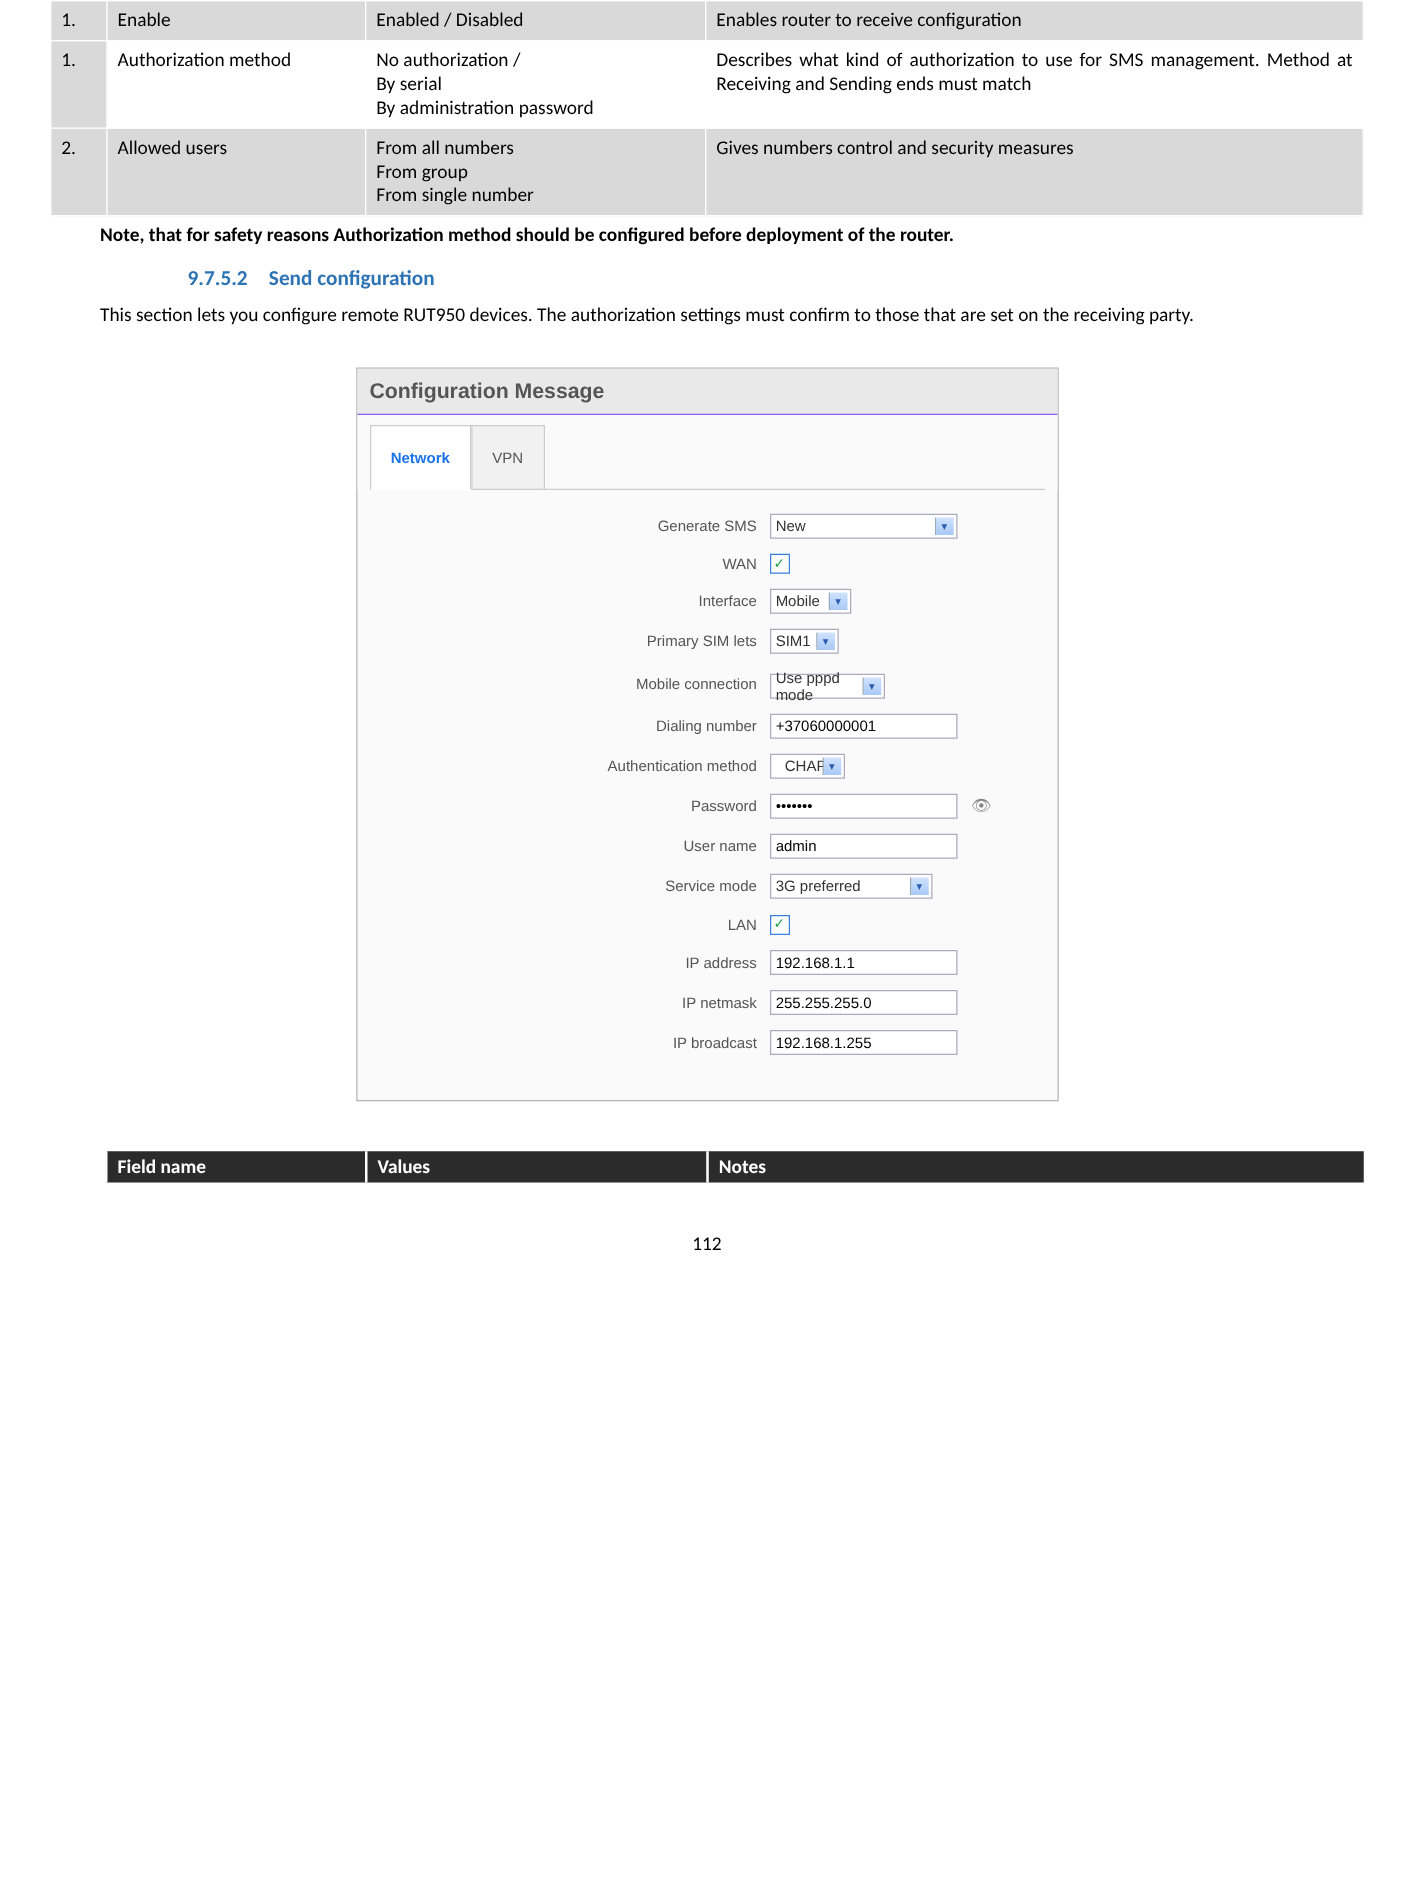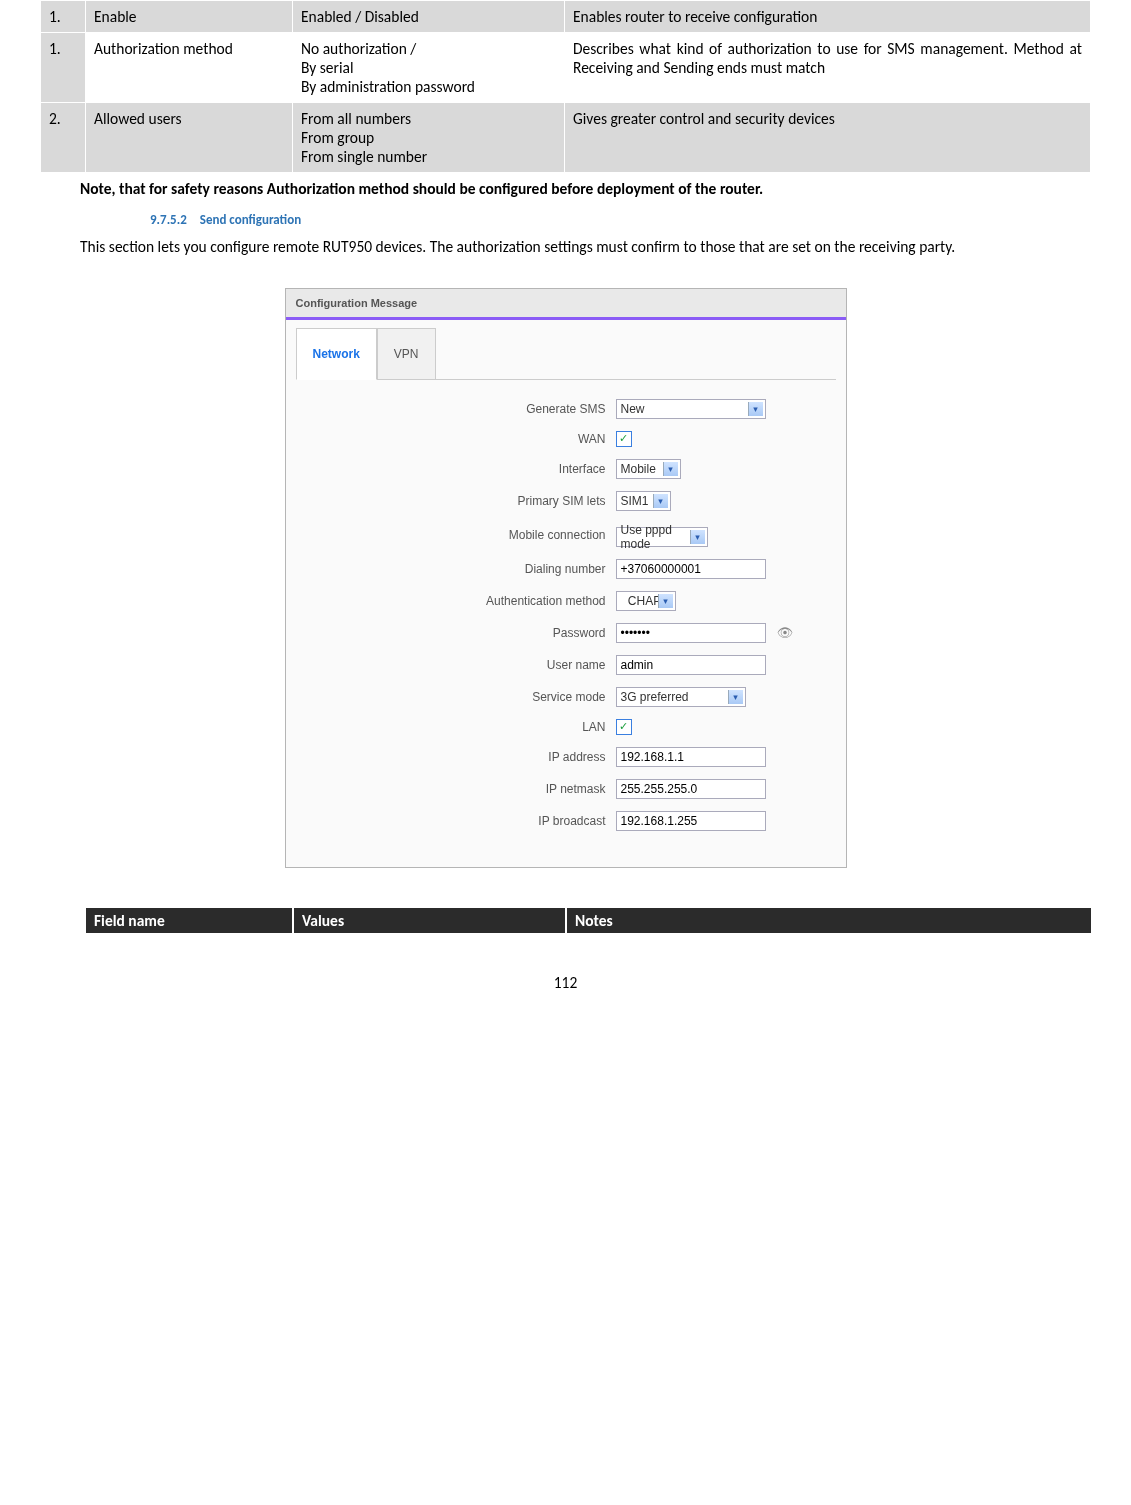"Gives greater control and security" td.col-notes { text: greater control and security devices -> numbers control and security measures }
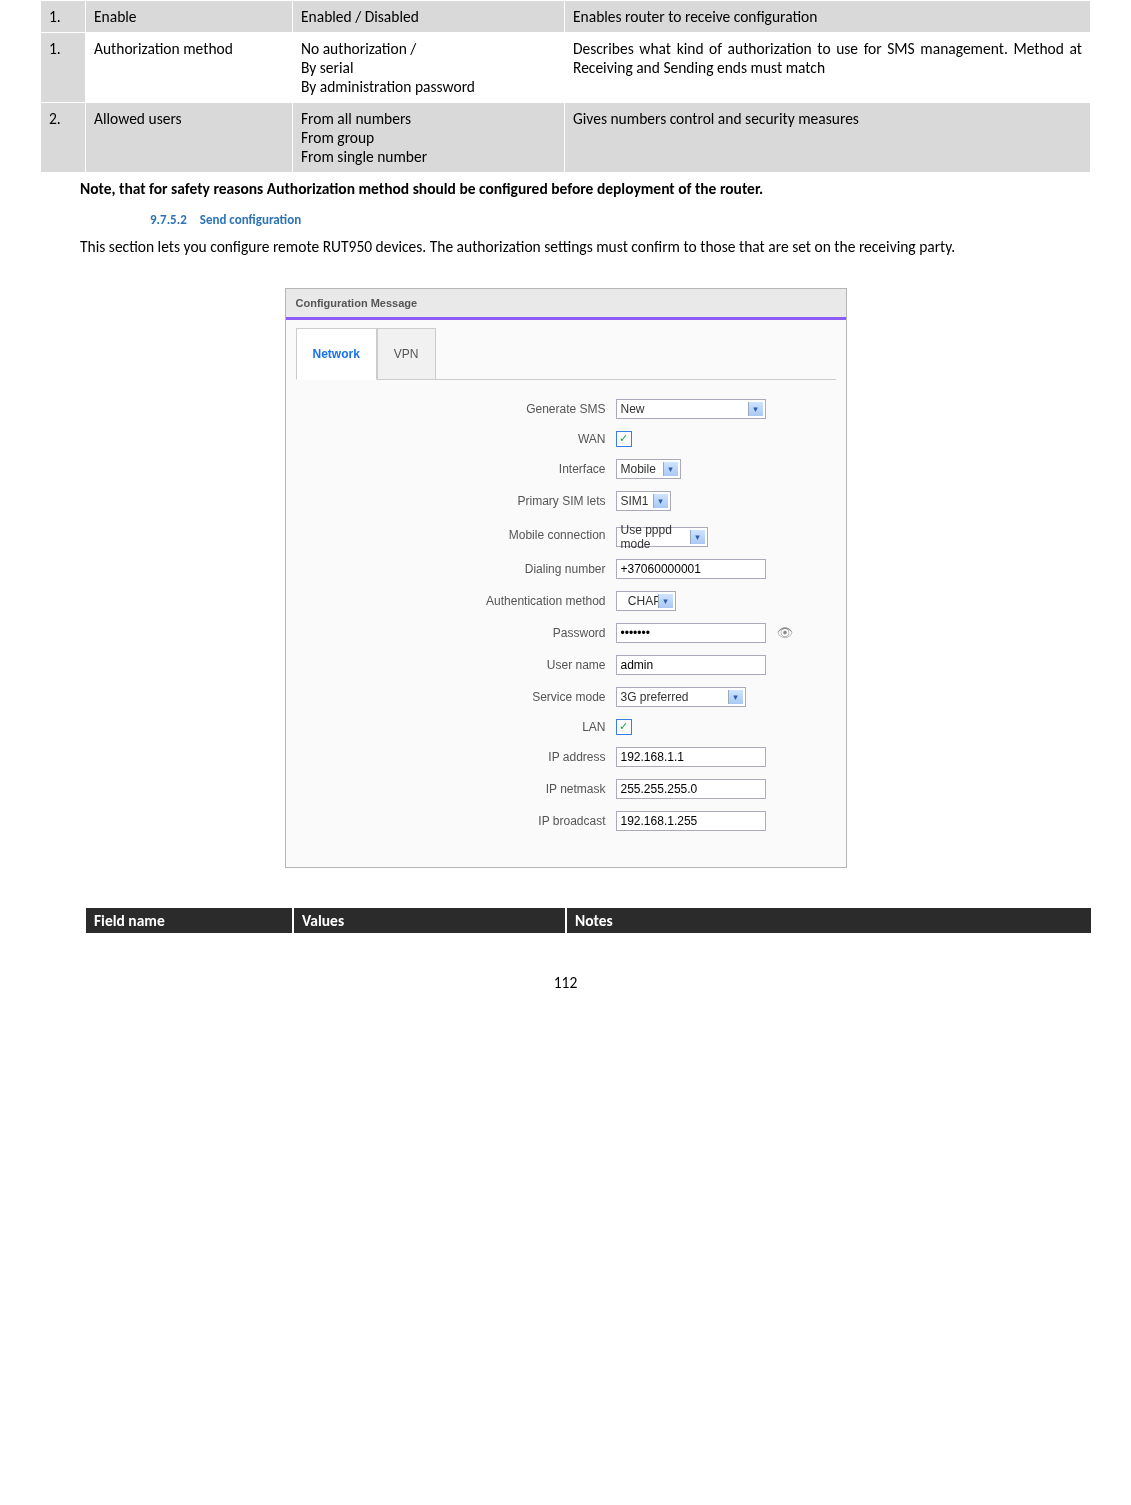"9.7.5.2 Send configuration" .section-heading { font-size: 13px -> 17px }
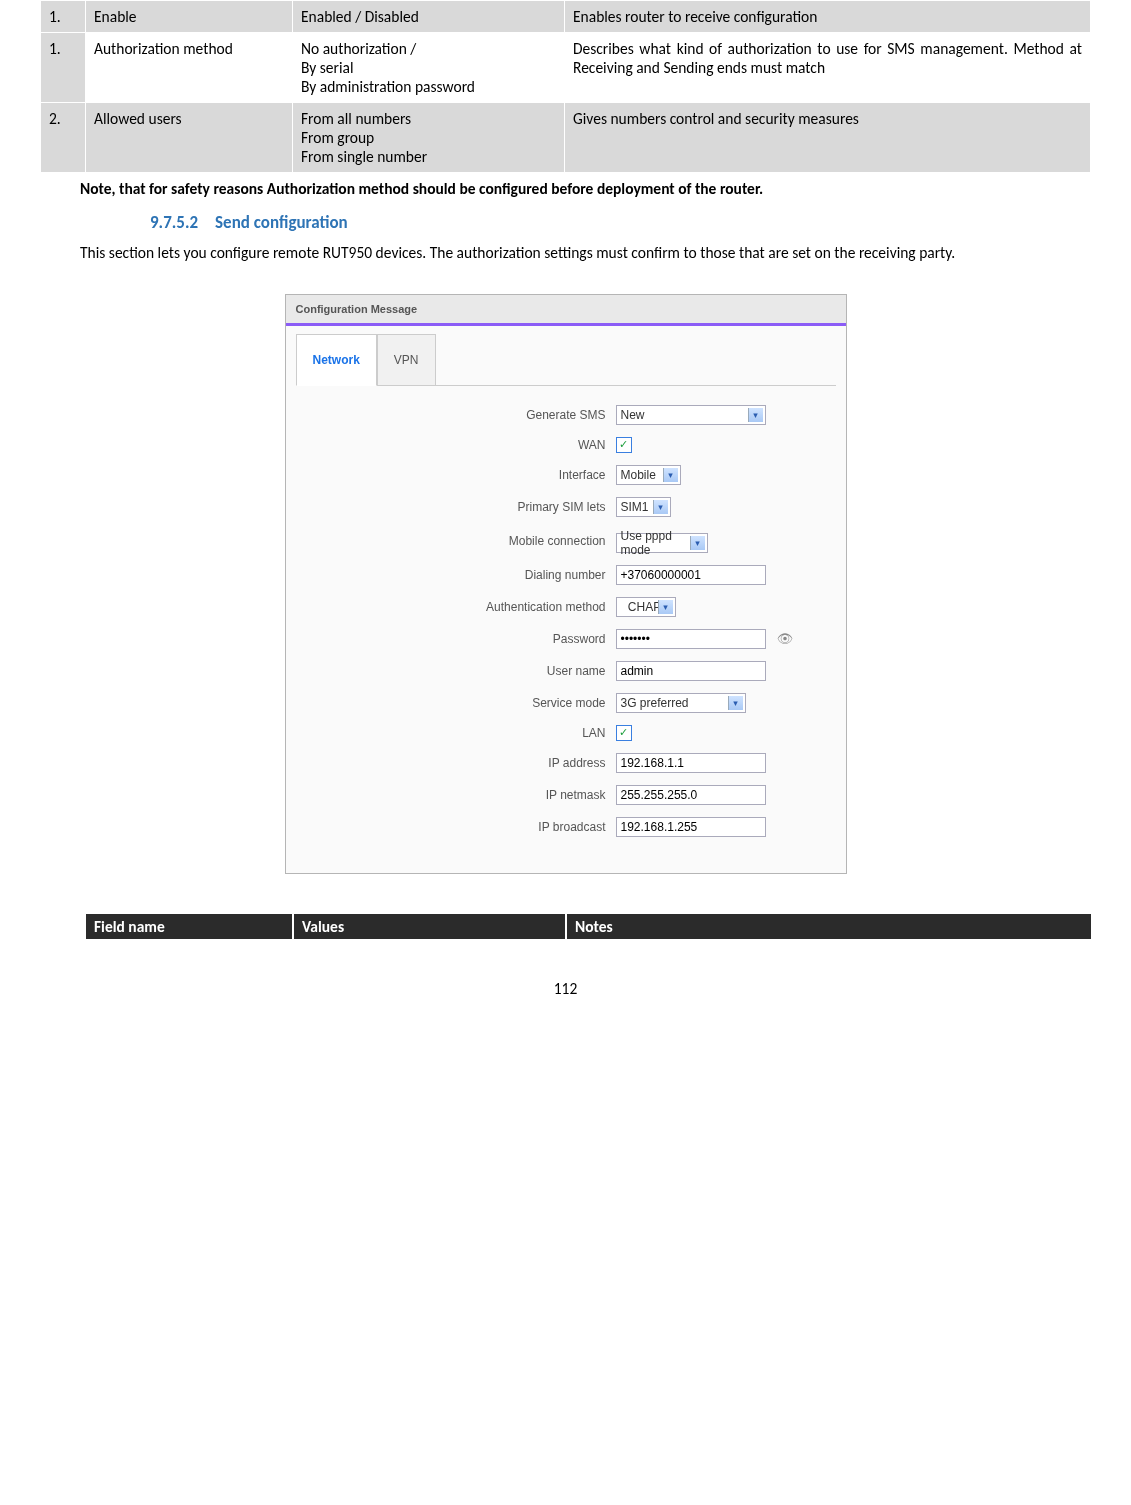"Configuration Message" .ui-subheader { border-bottom: 3px solid #8b5cf6 -> 1px solid #8b5cf6; font-size: 11px -> 17px }
